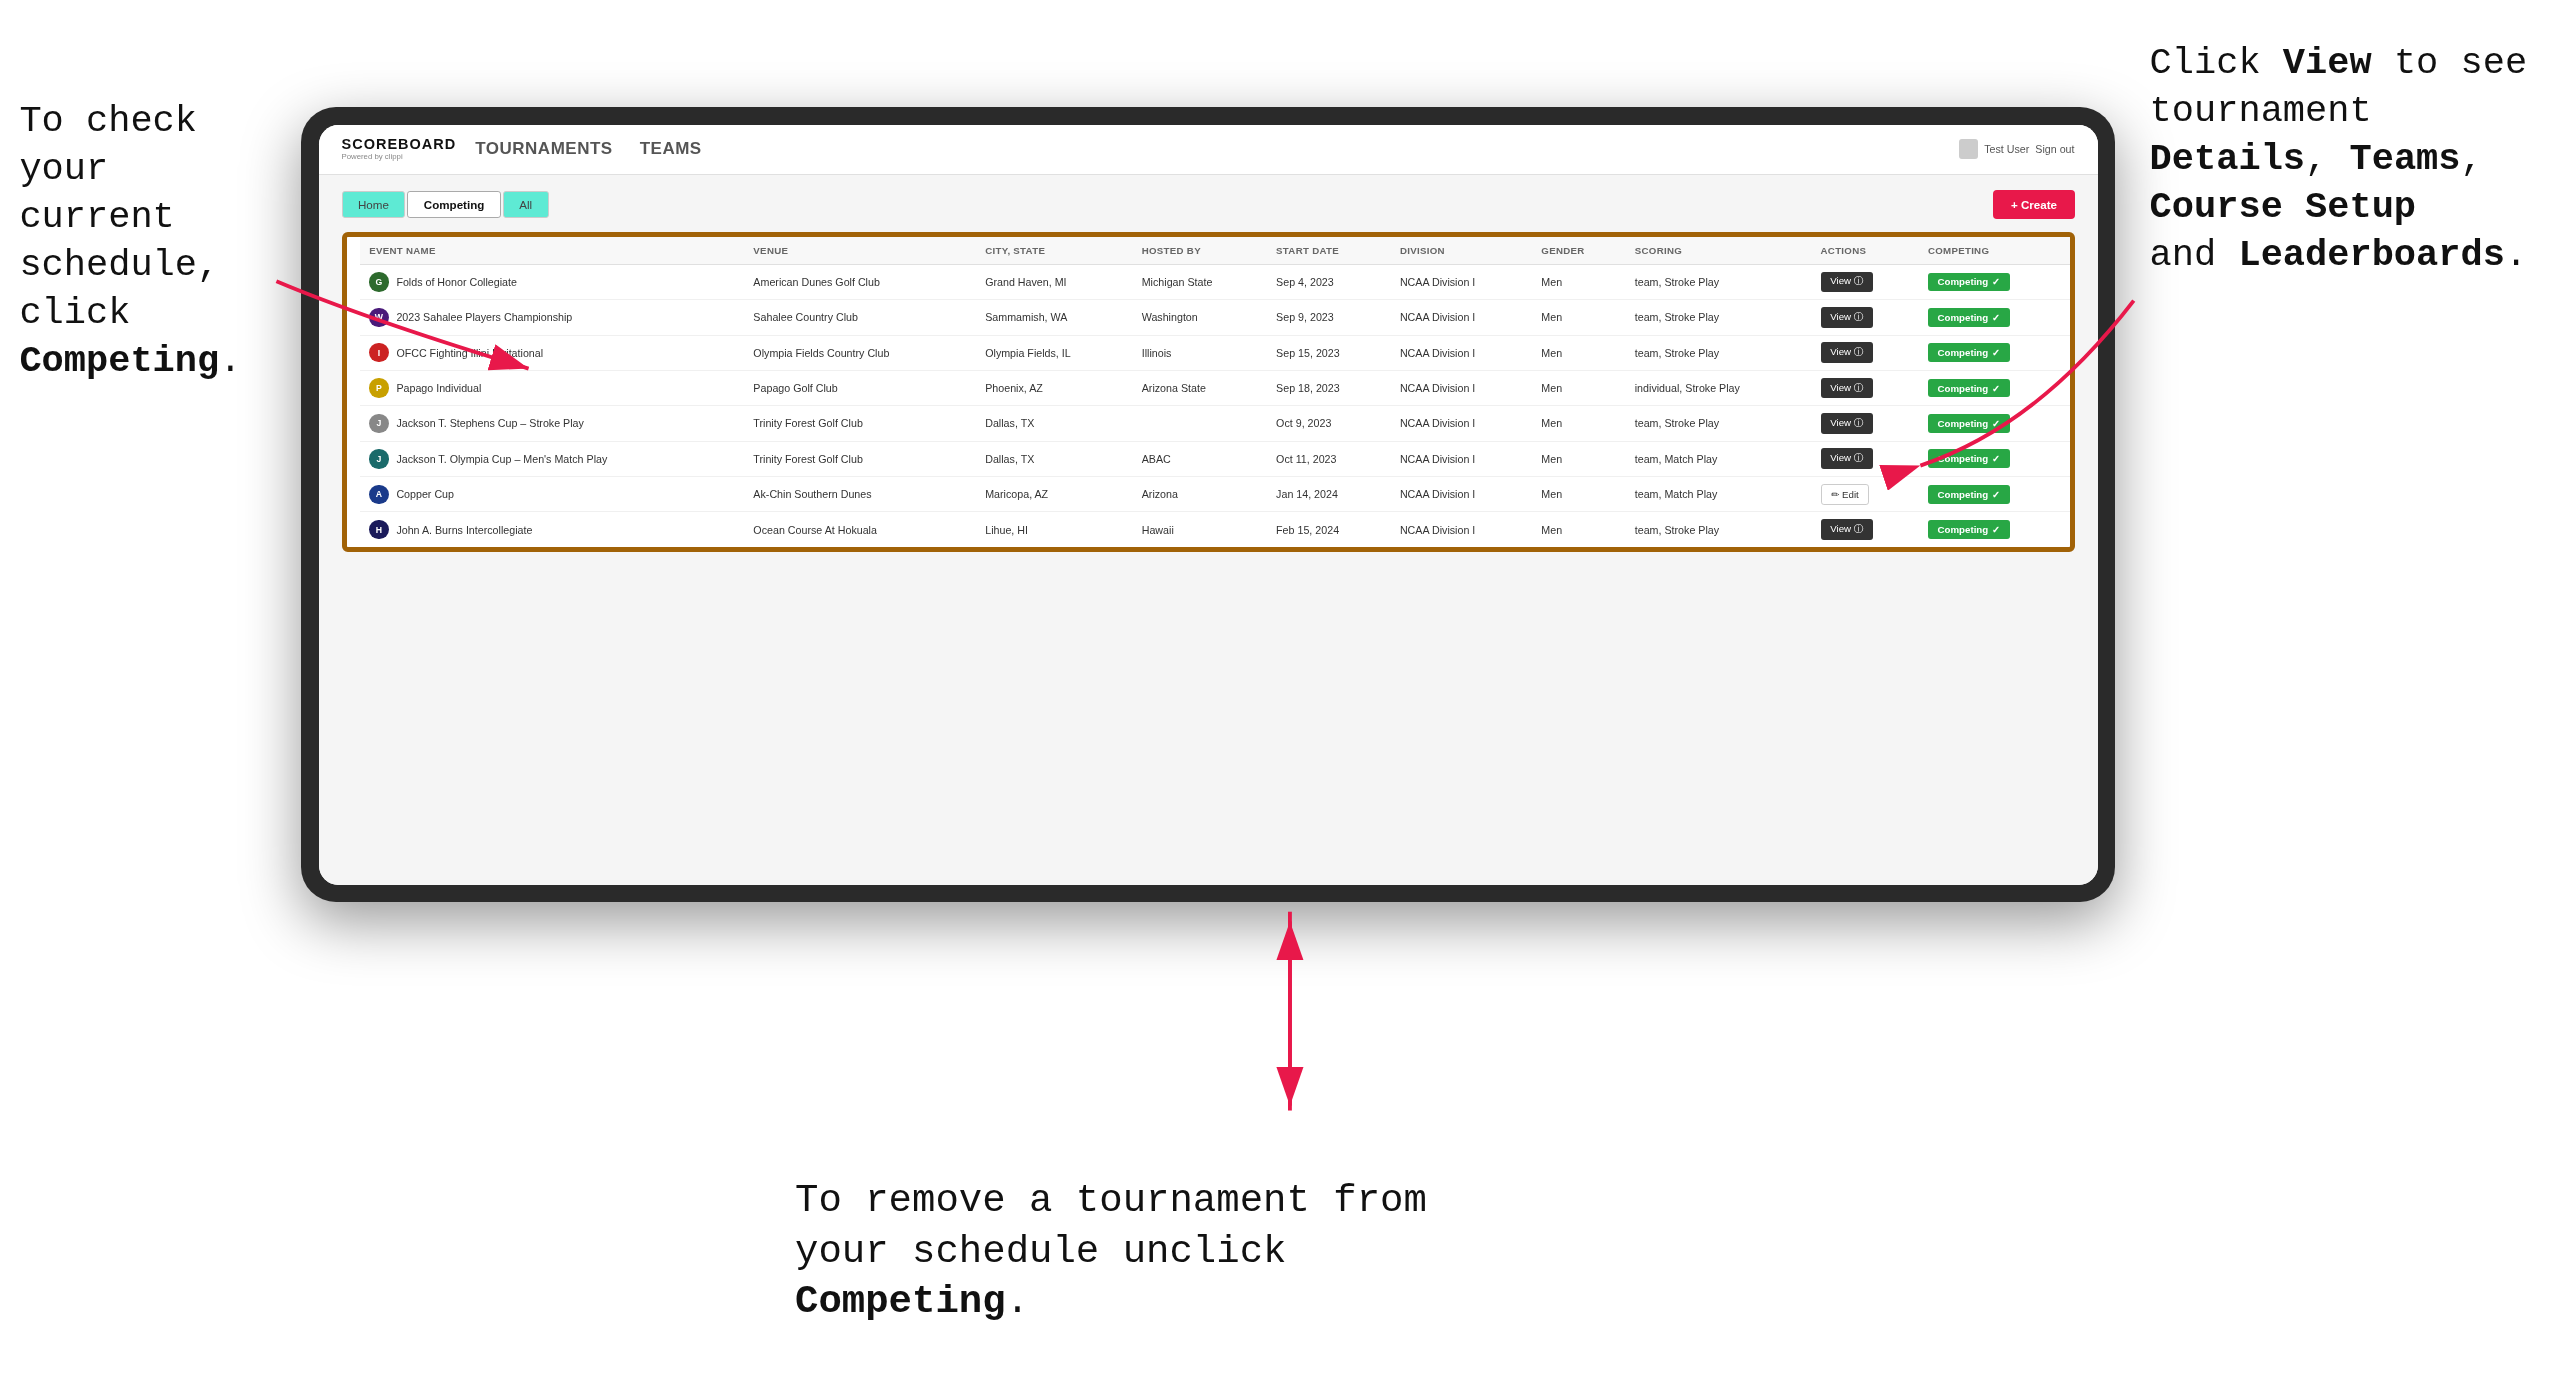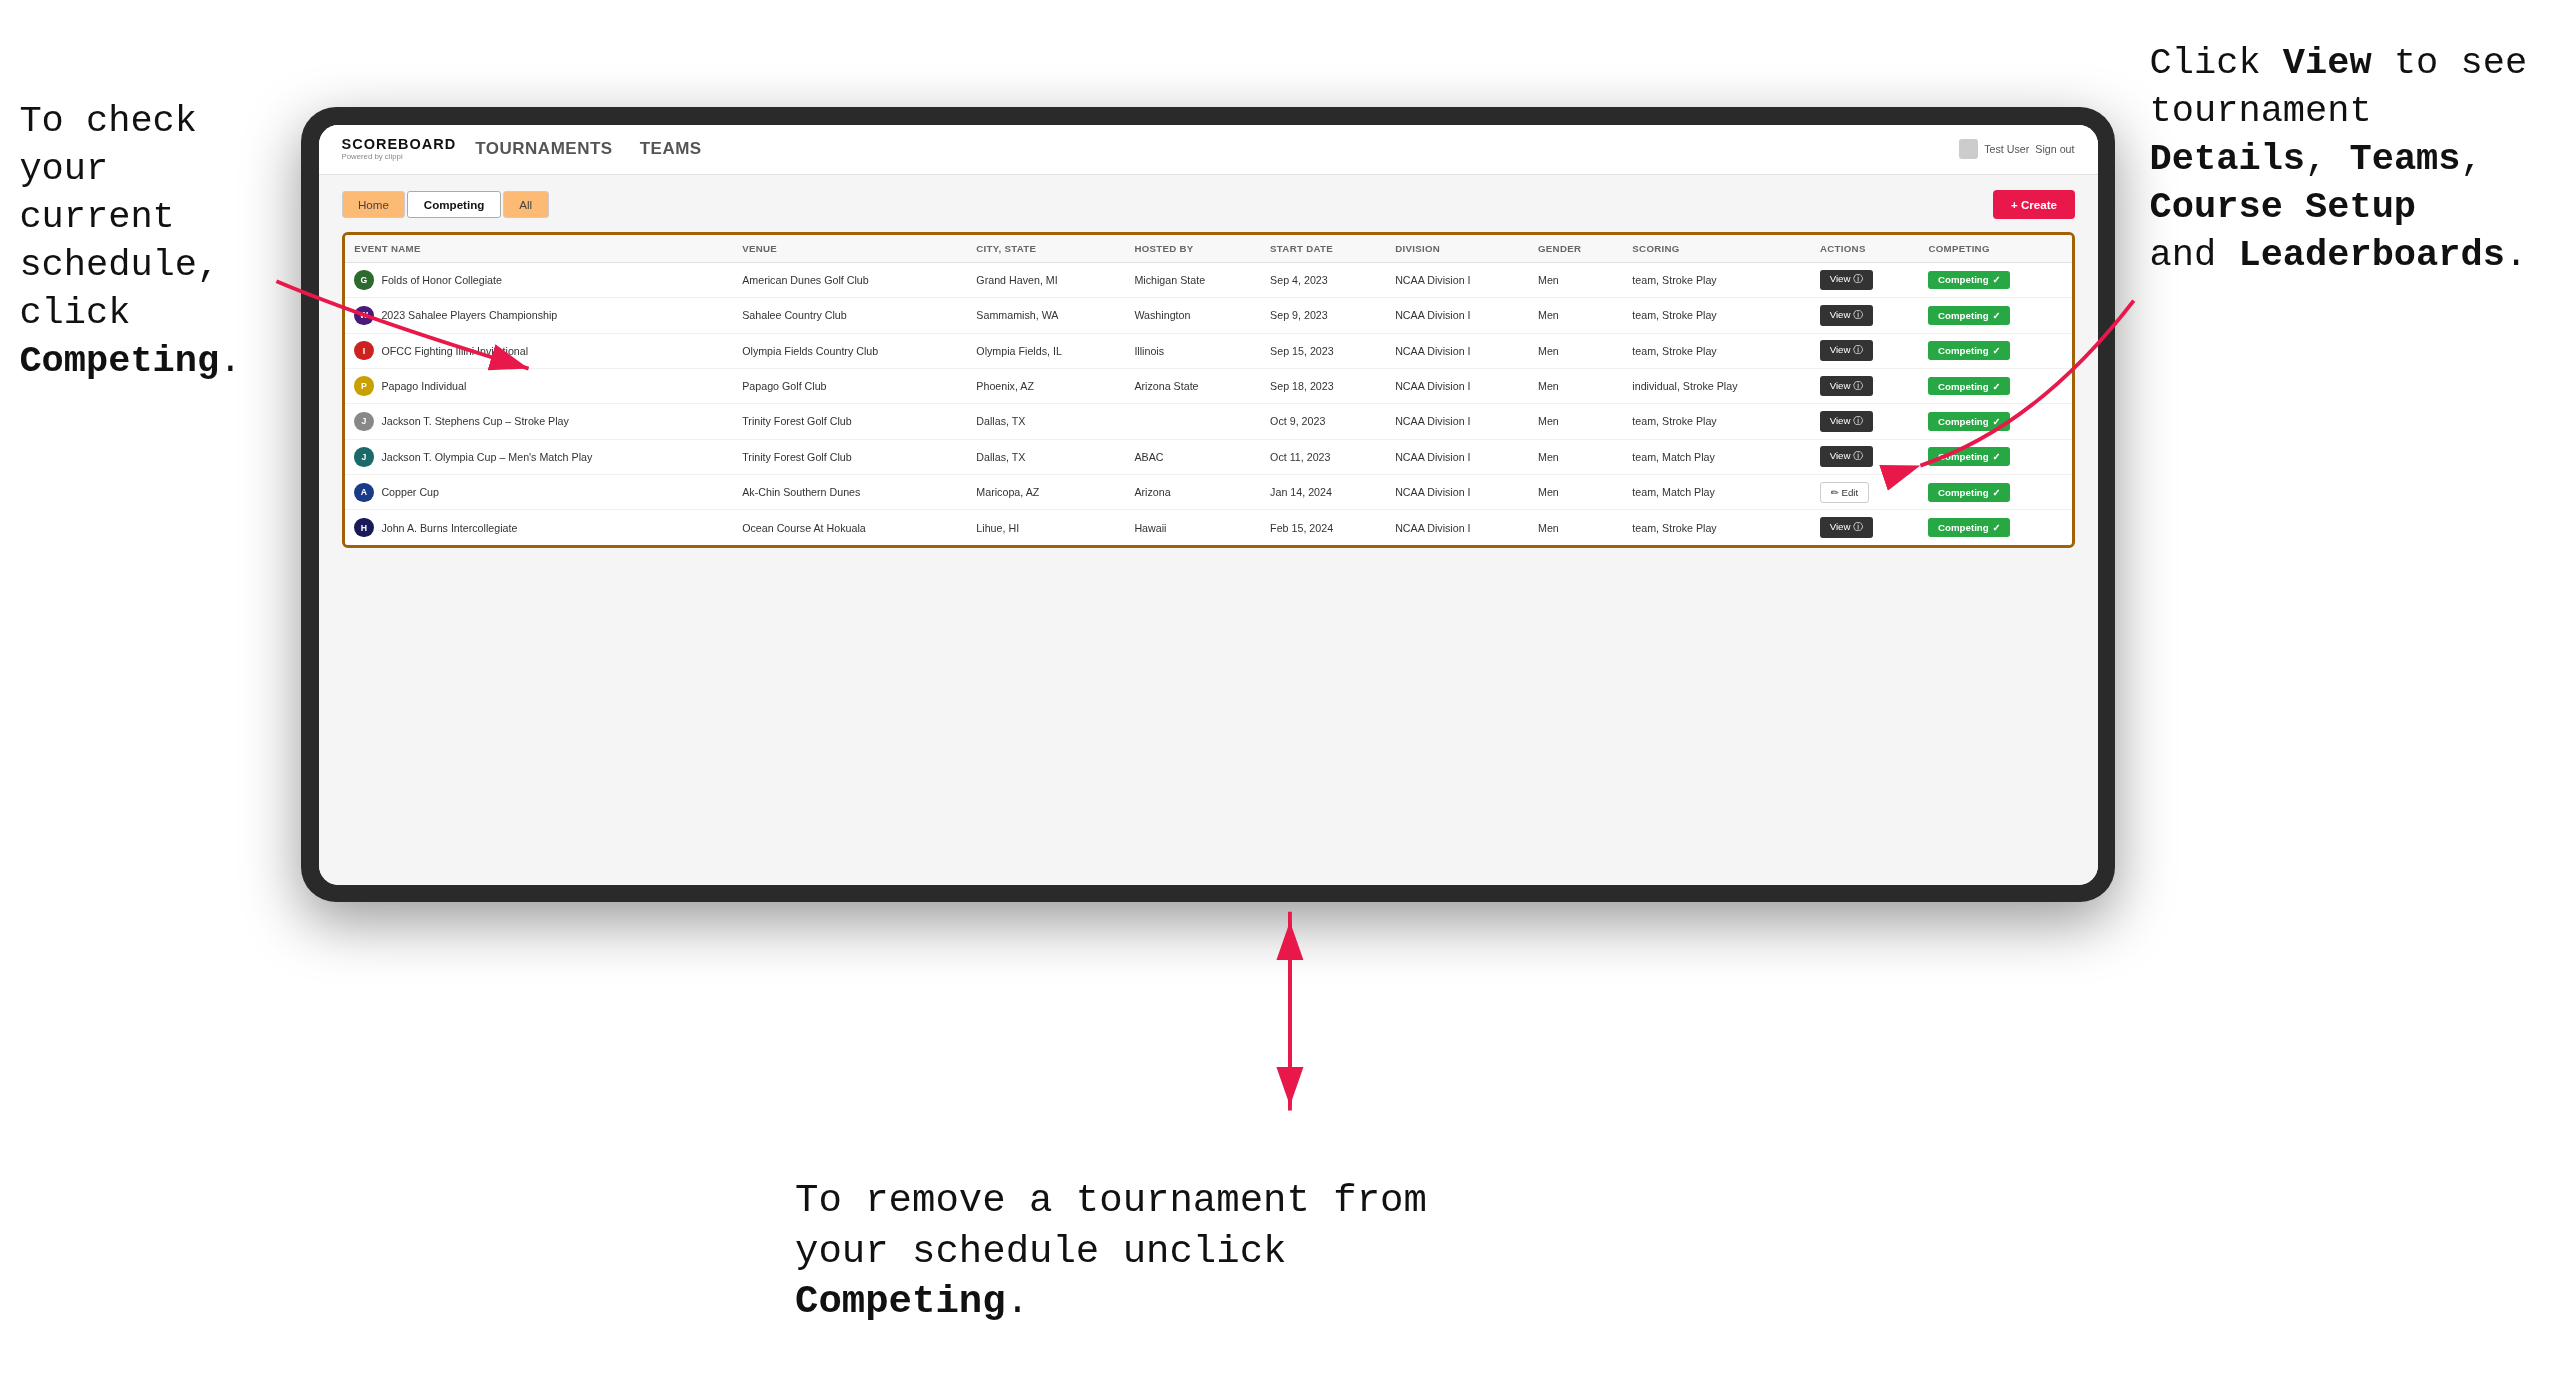"Home" .filter-tab { background: #fdba74 -> #5eead4 }
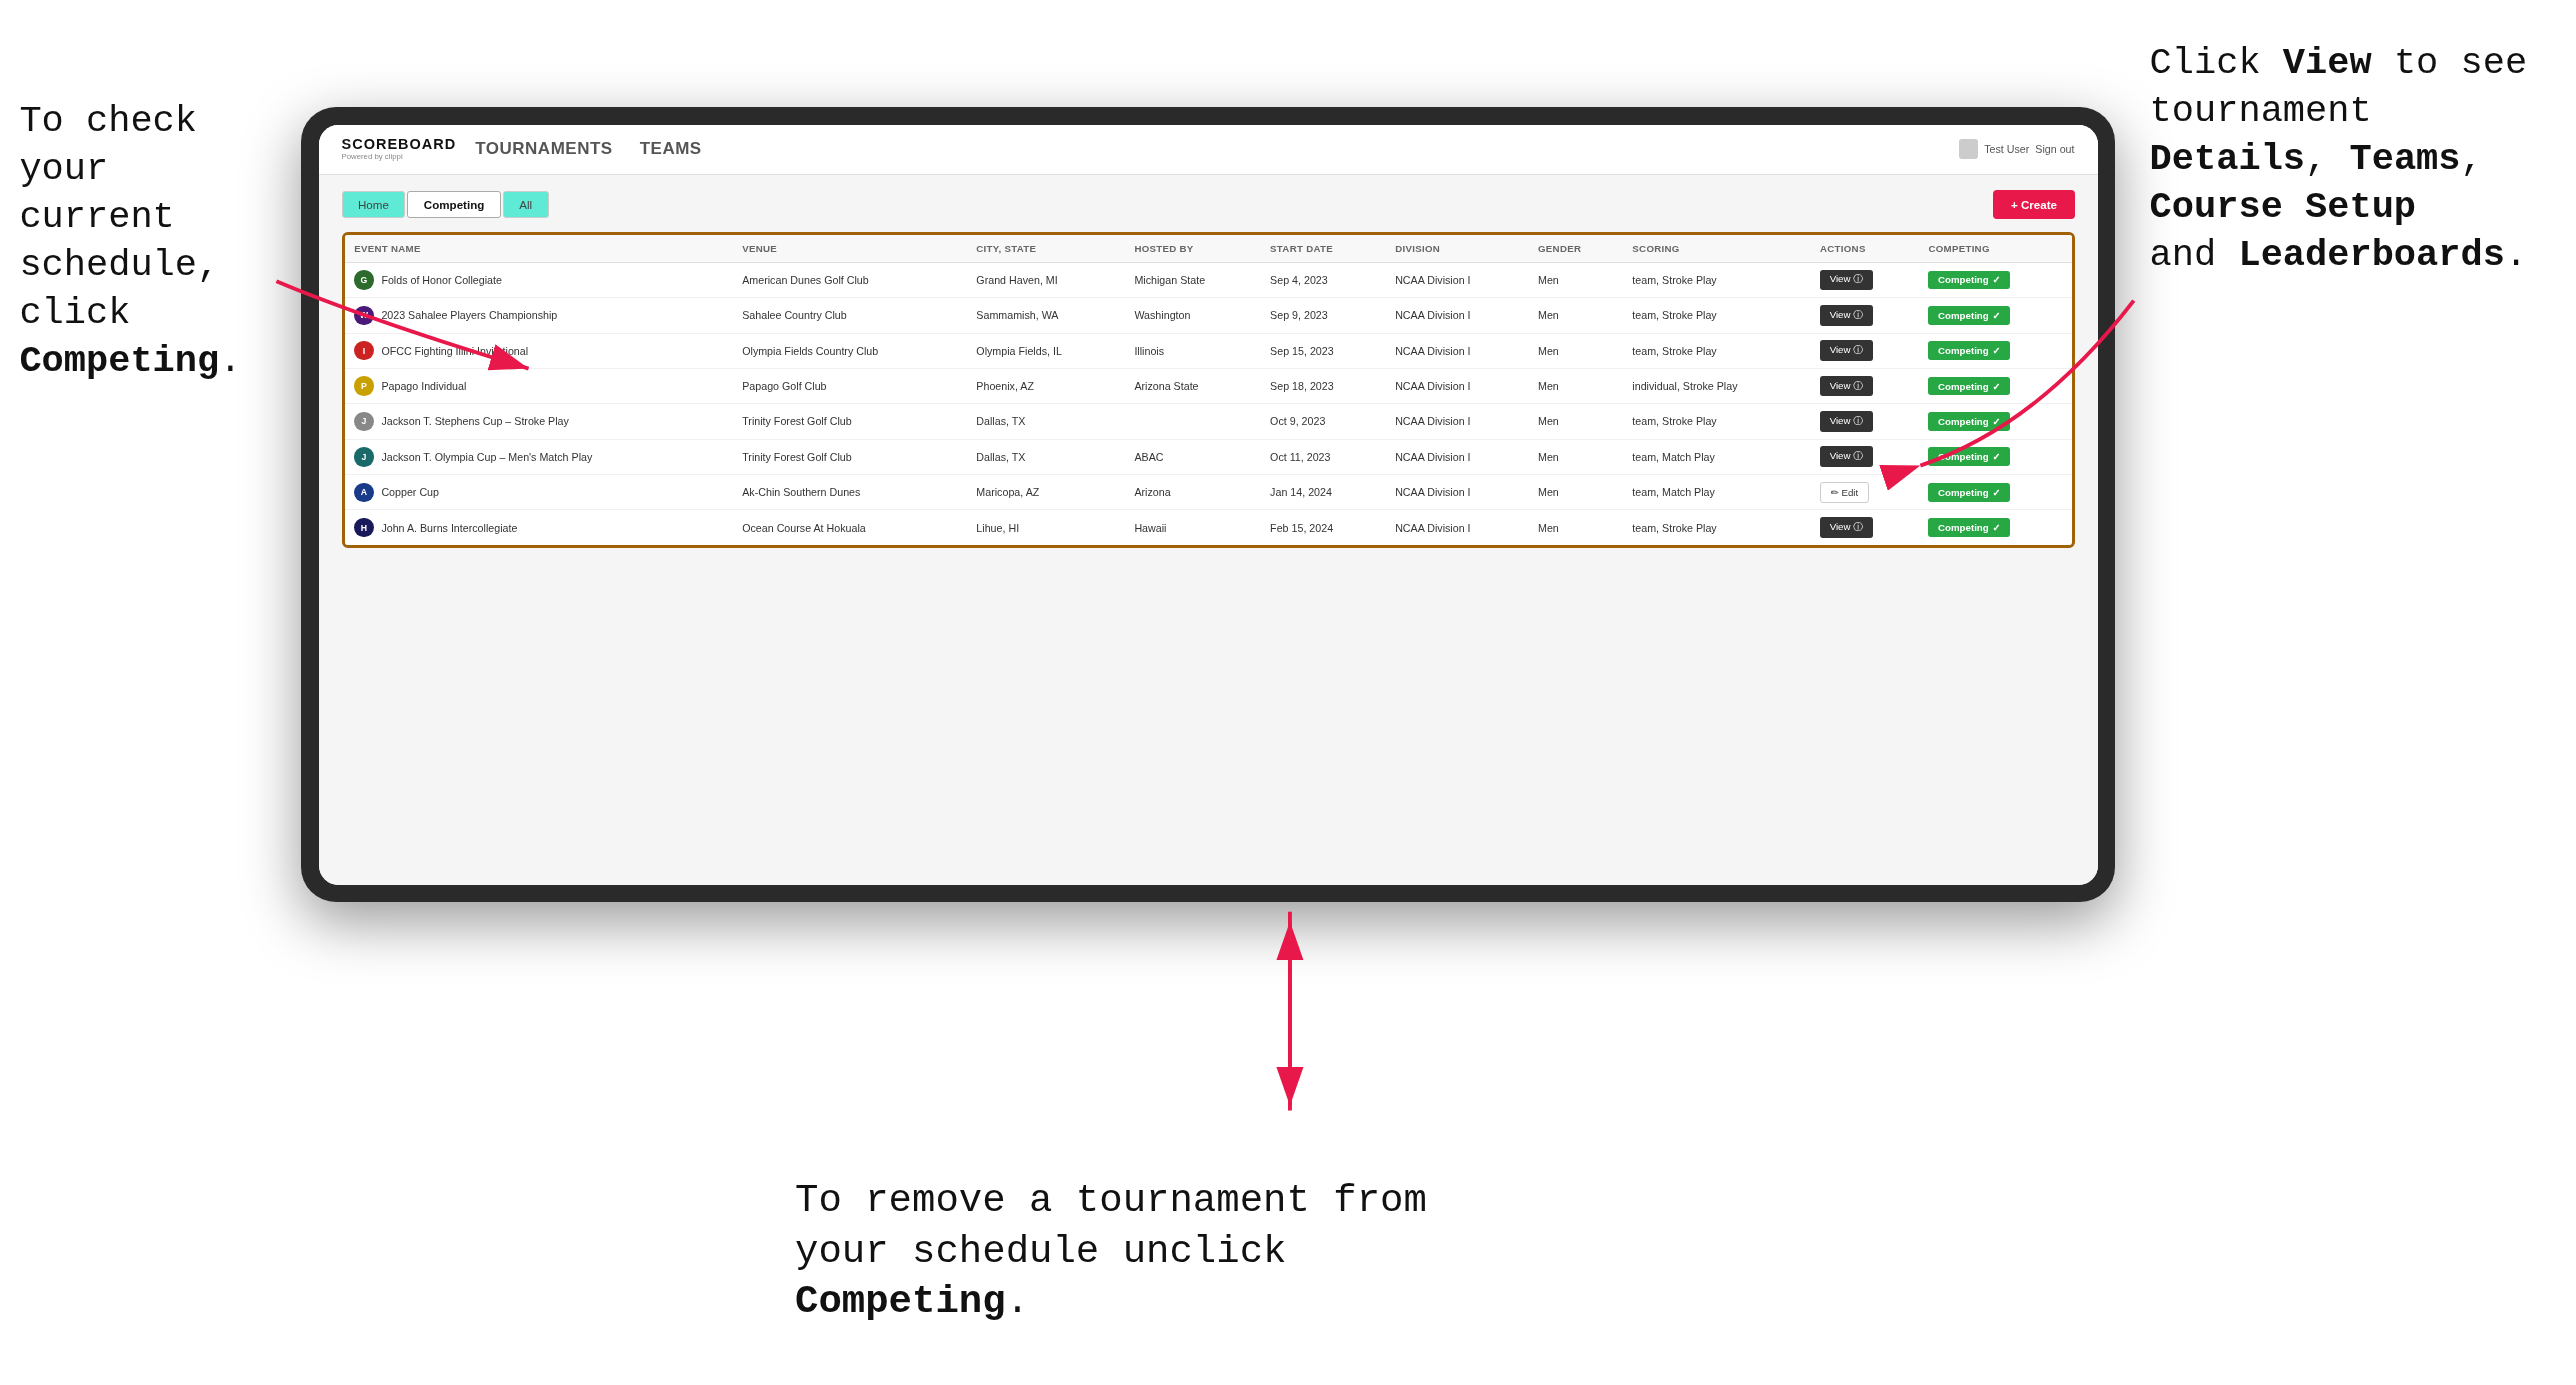"EVENT NAME" .table-container { border: 3px solid #a16207 -> 5px solid #a16207; padding-left: none -> 13px }
